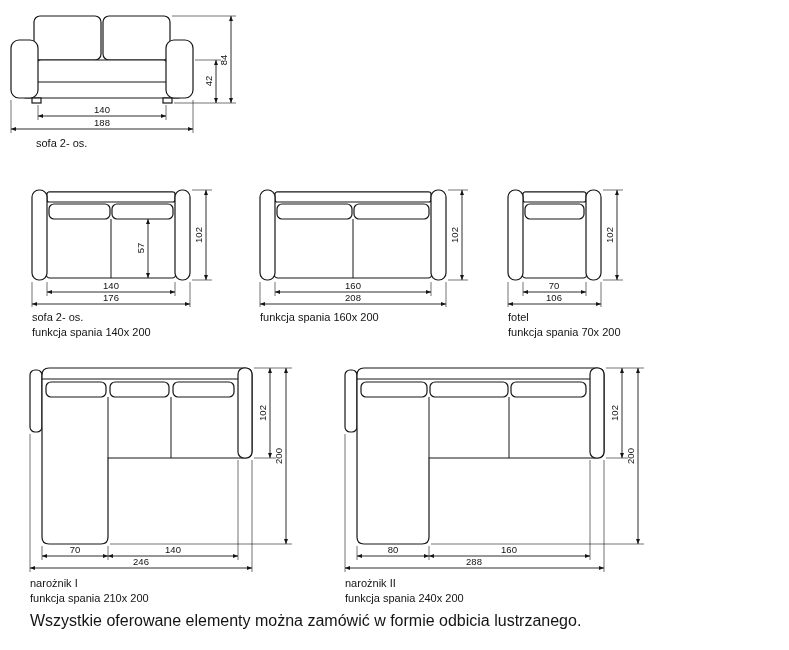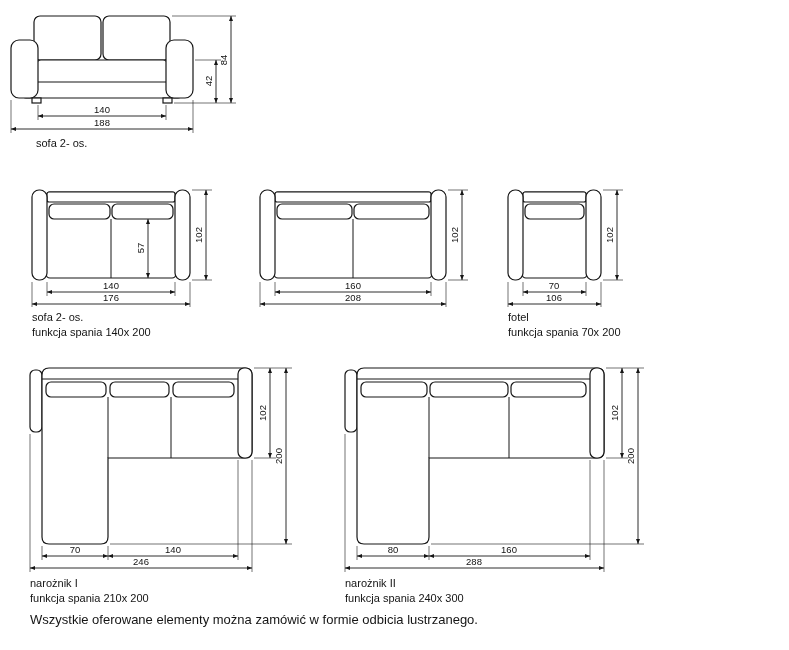"funkcja spania 160x 200" div { html: none -> <div>funkcja spania 160x 200</div> }
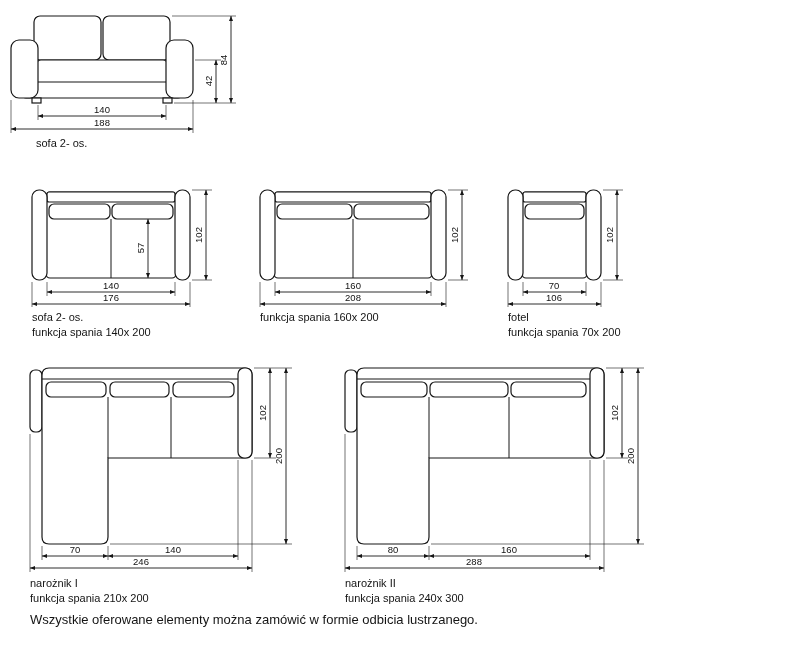"funkcja spania 240x 300" div { text: 300 -> 200 }
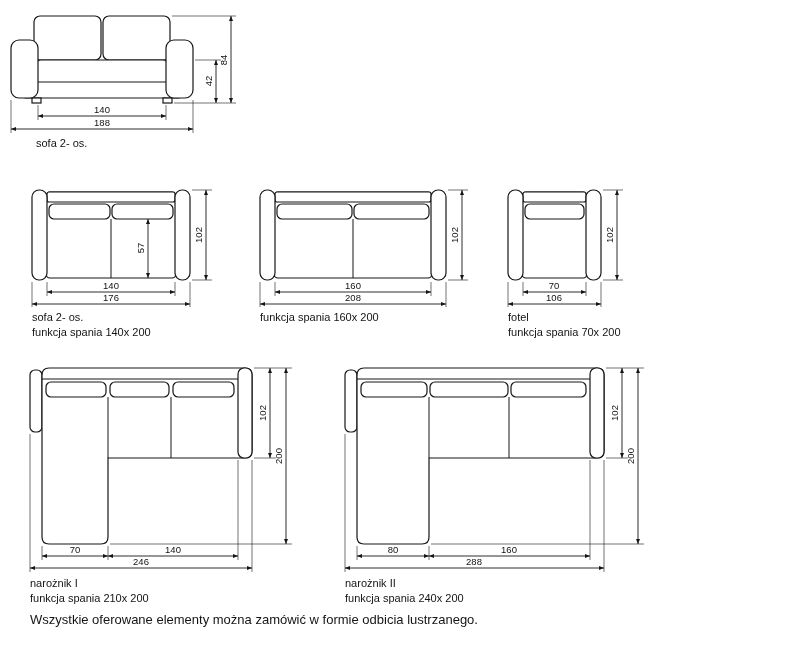"Wszystkie oferowane elementy można" .footer { font-size: 13px -> 16px }
